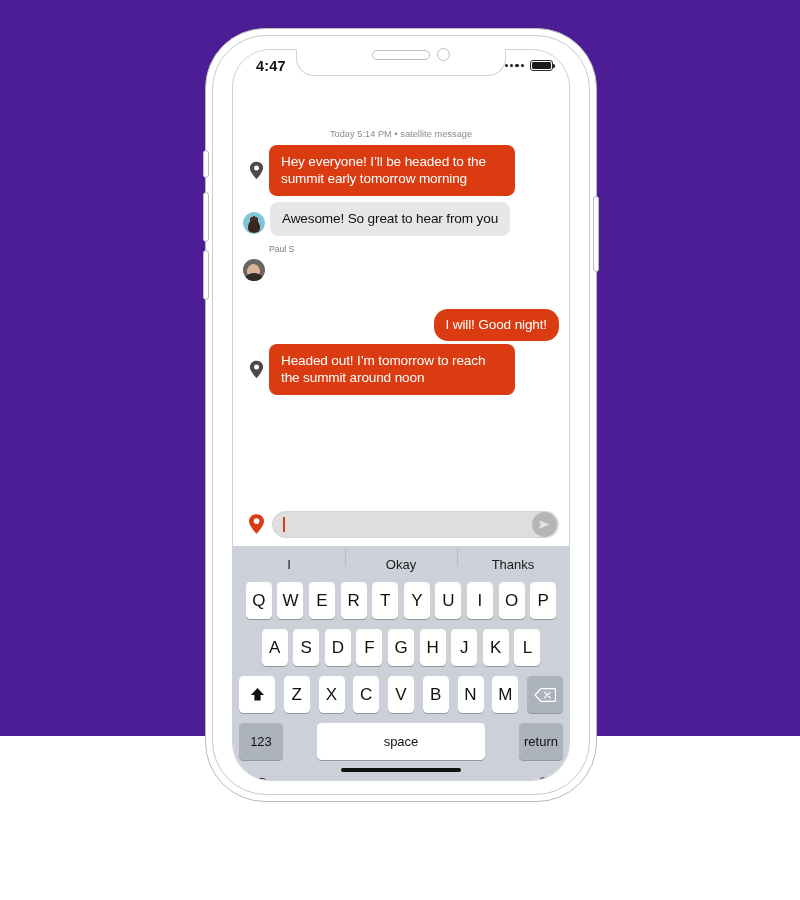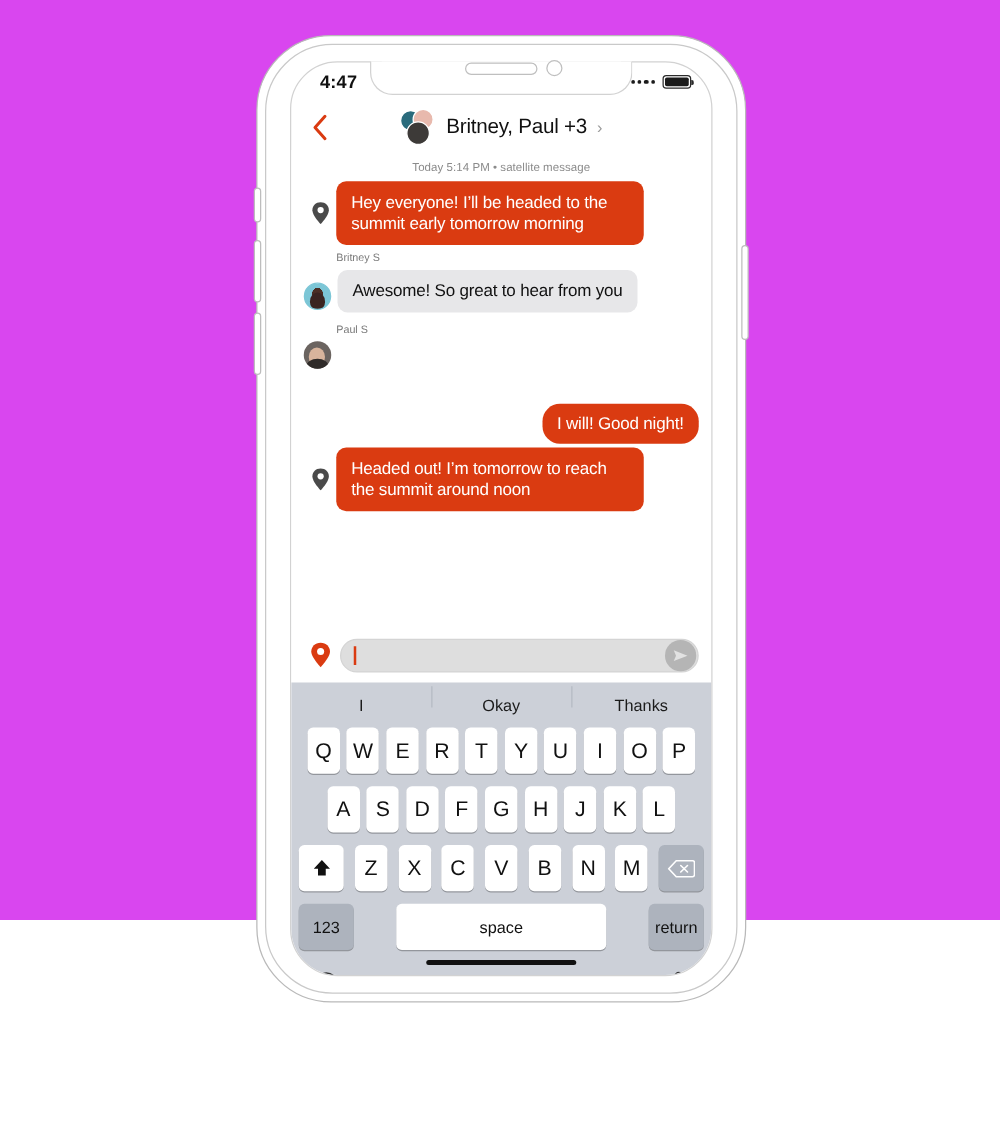"4:47" .stage { background: #d946ef -> #4c1d95 }
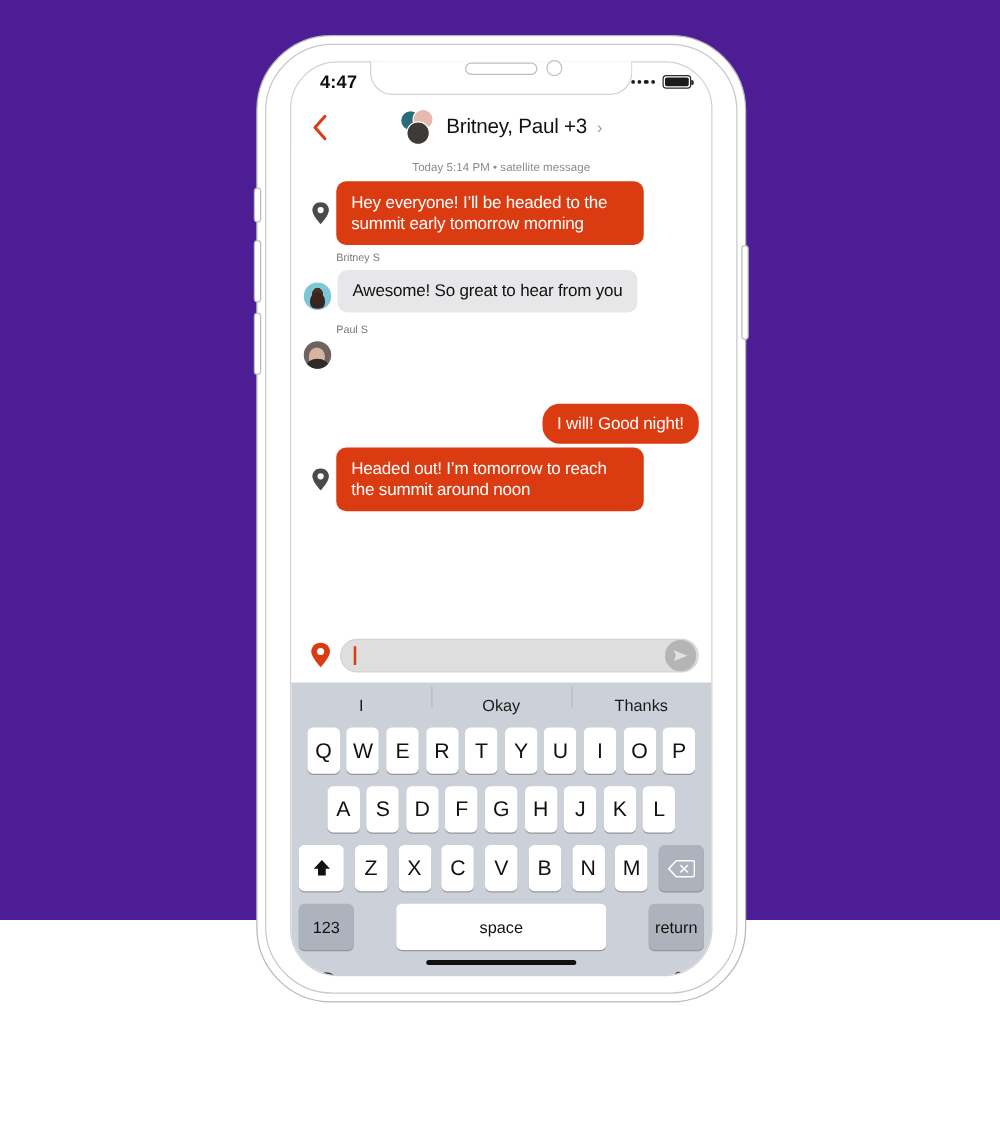"Britney, Paul +3" div.navbar { html: <div> <svg> <path></path> </svg> <div> <div> <div></div> <div></div> <div></div> </div> <div>Britney, Paul +3</div> <div>›</div> </div> </div> -> none }
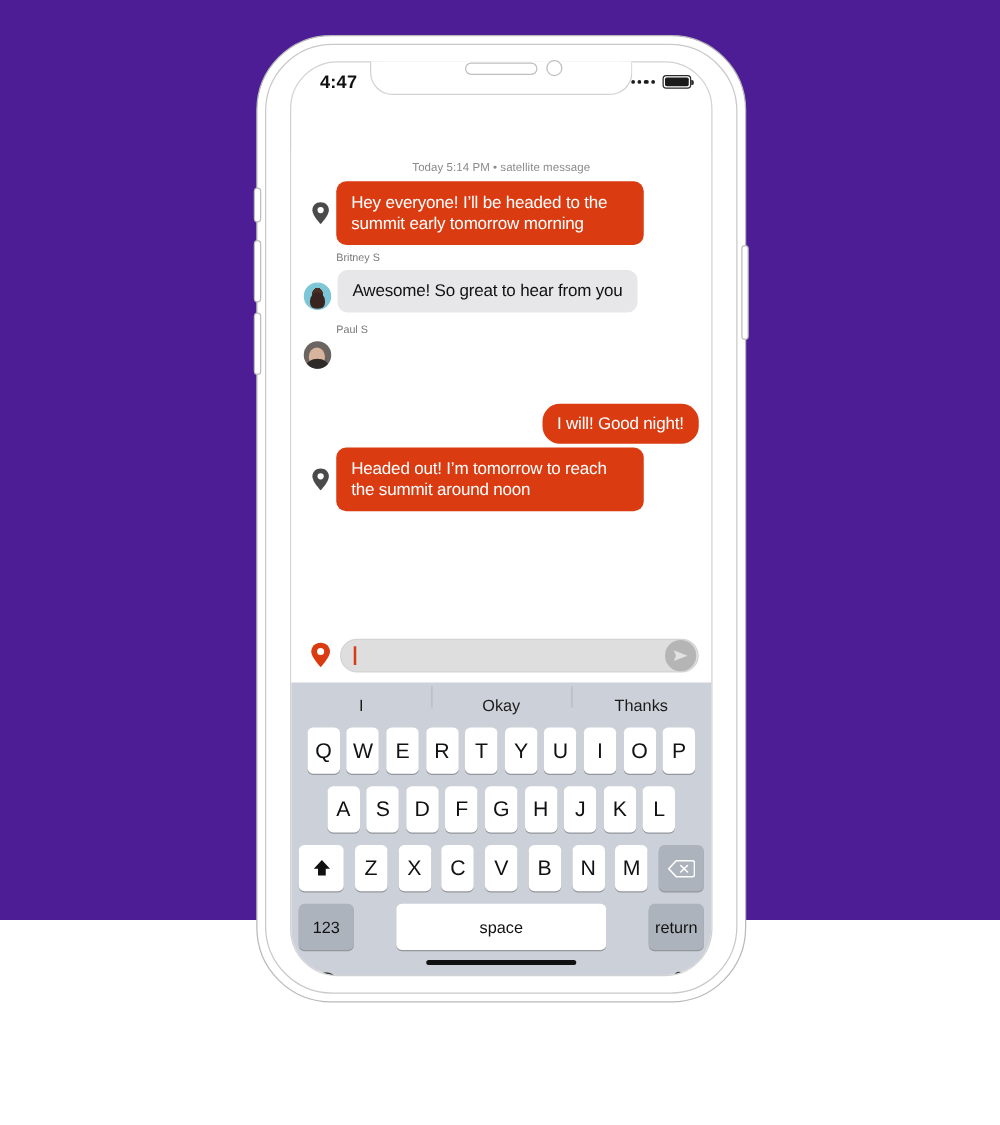"Britney S" div.senderlabel { html: <div>Britney S</div> -> none }
